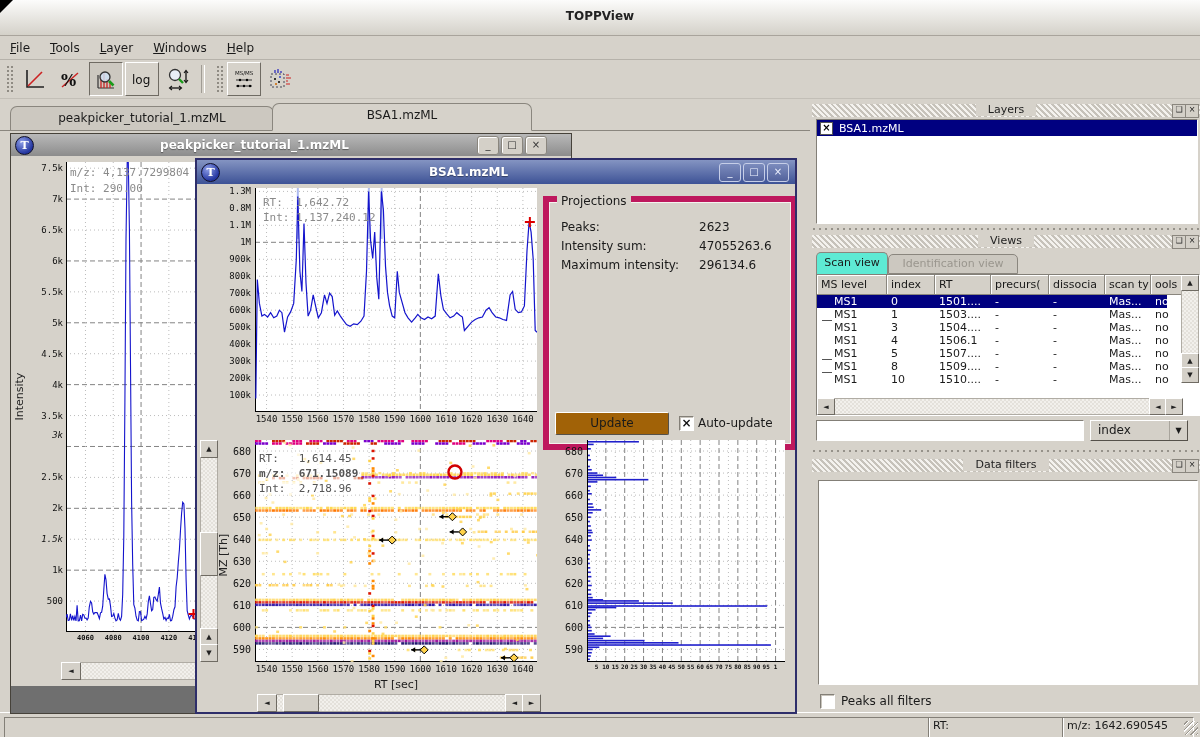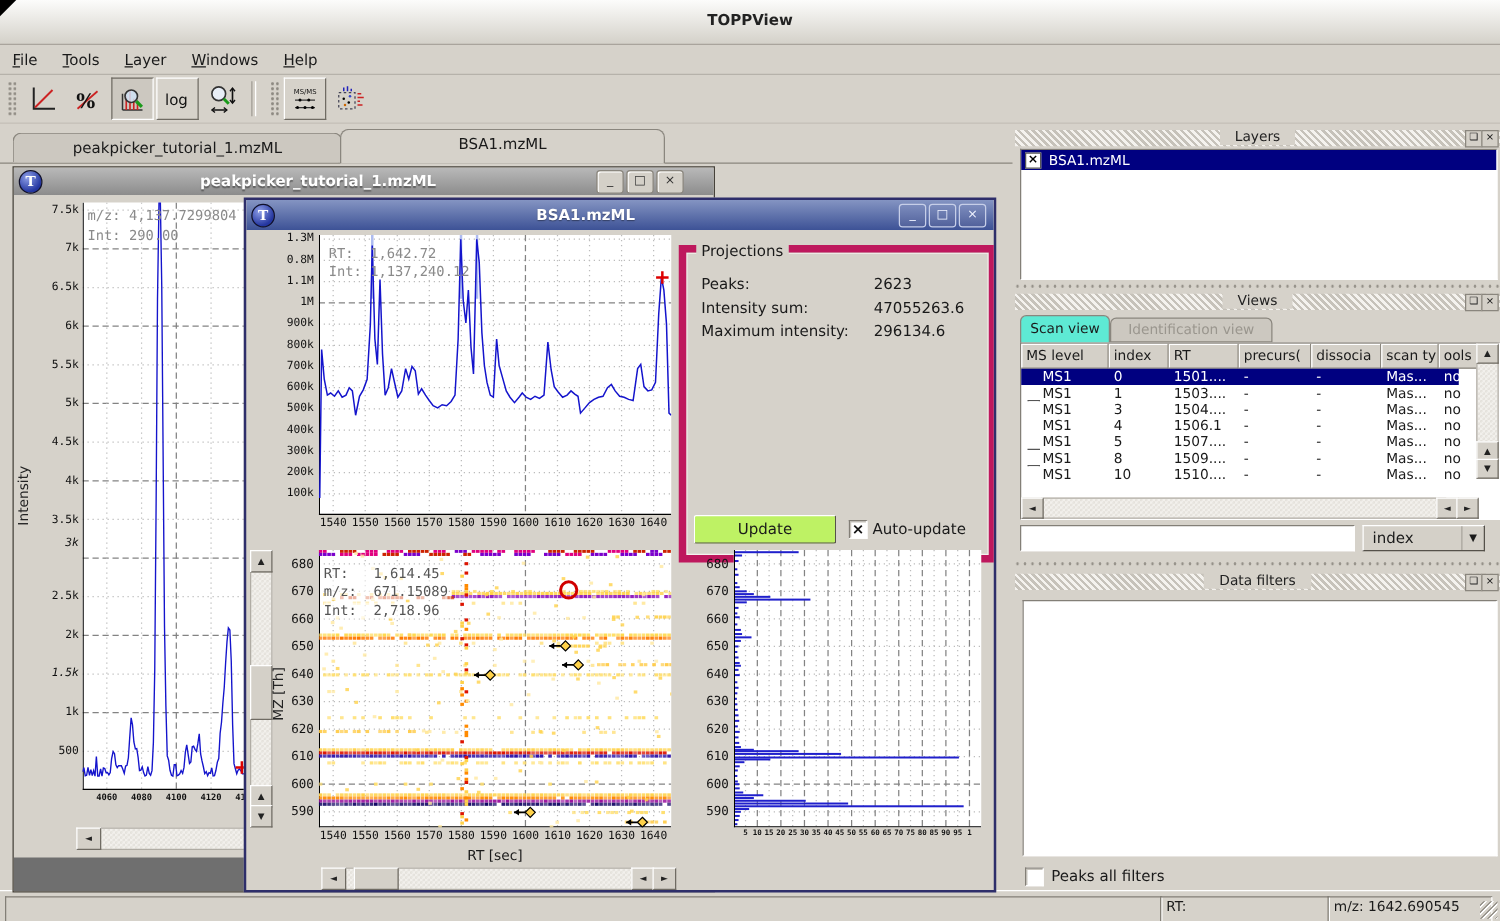"Update" .btn { background: #bef264 -> #a16207 }
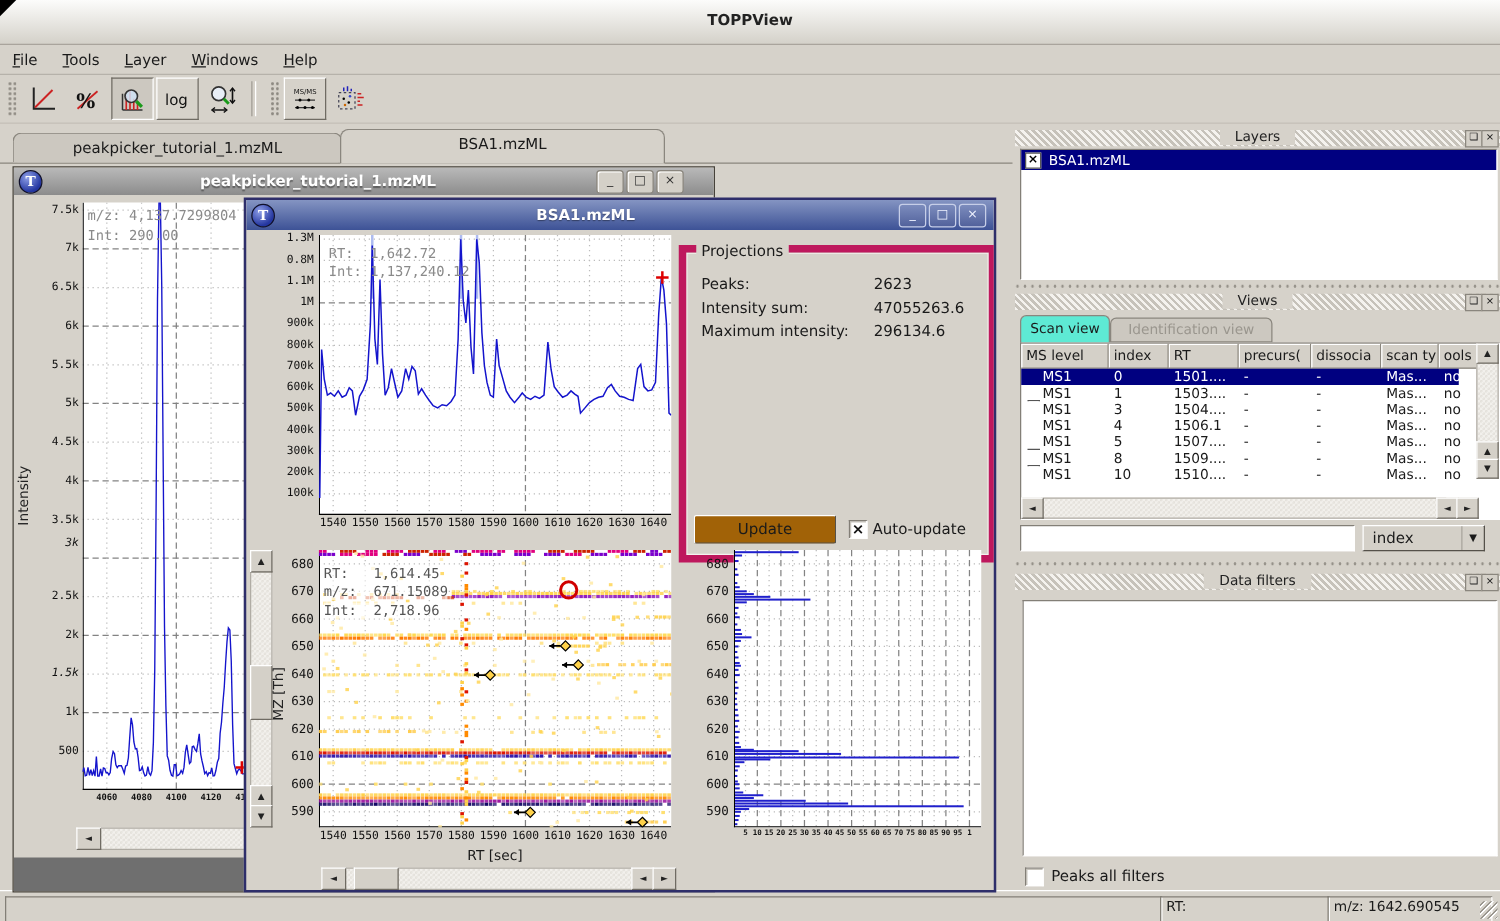"m/z: 671.15089" div.ov { font-weight: none -> bold }
